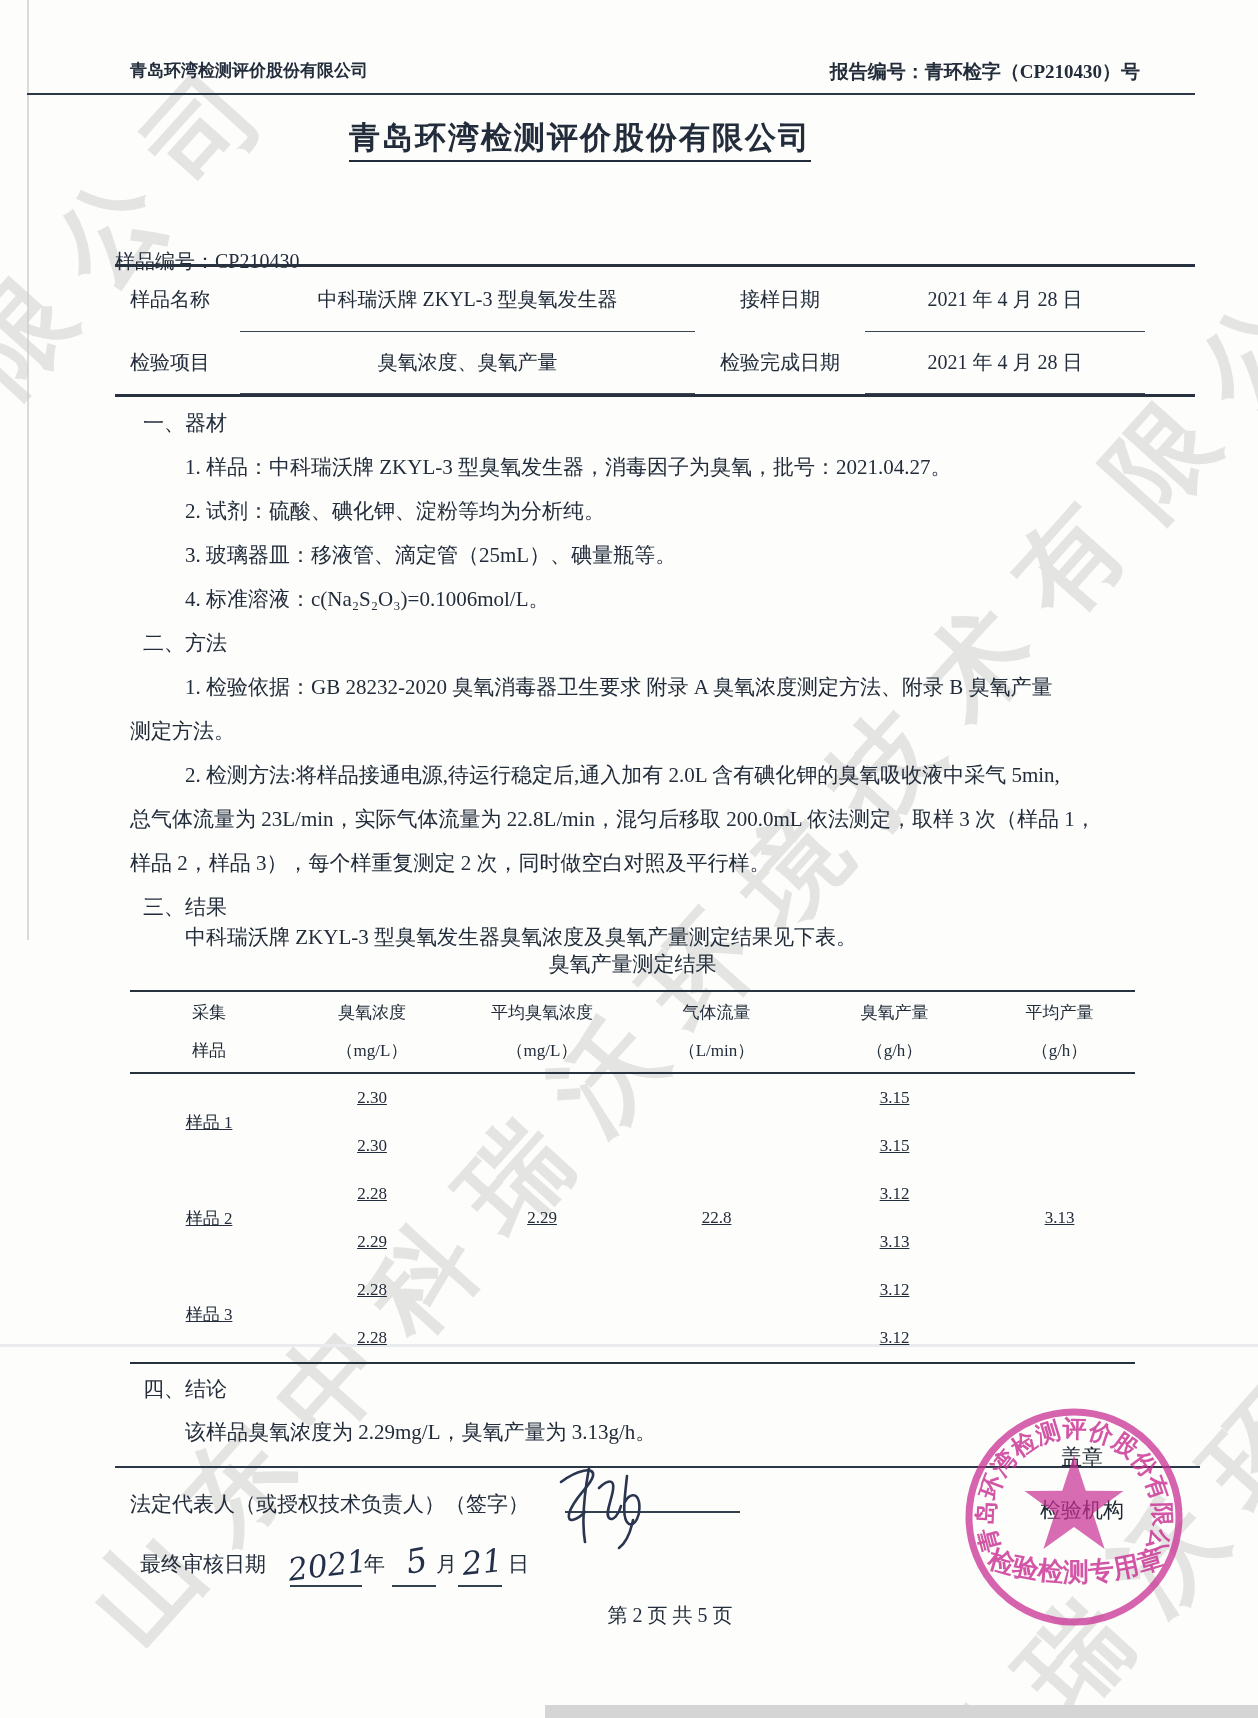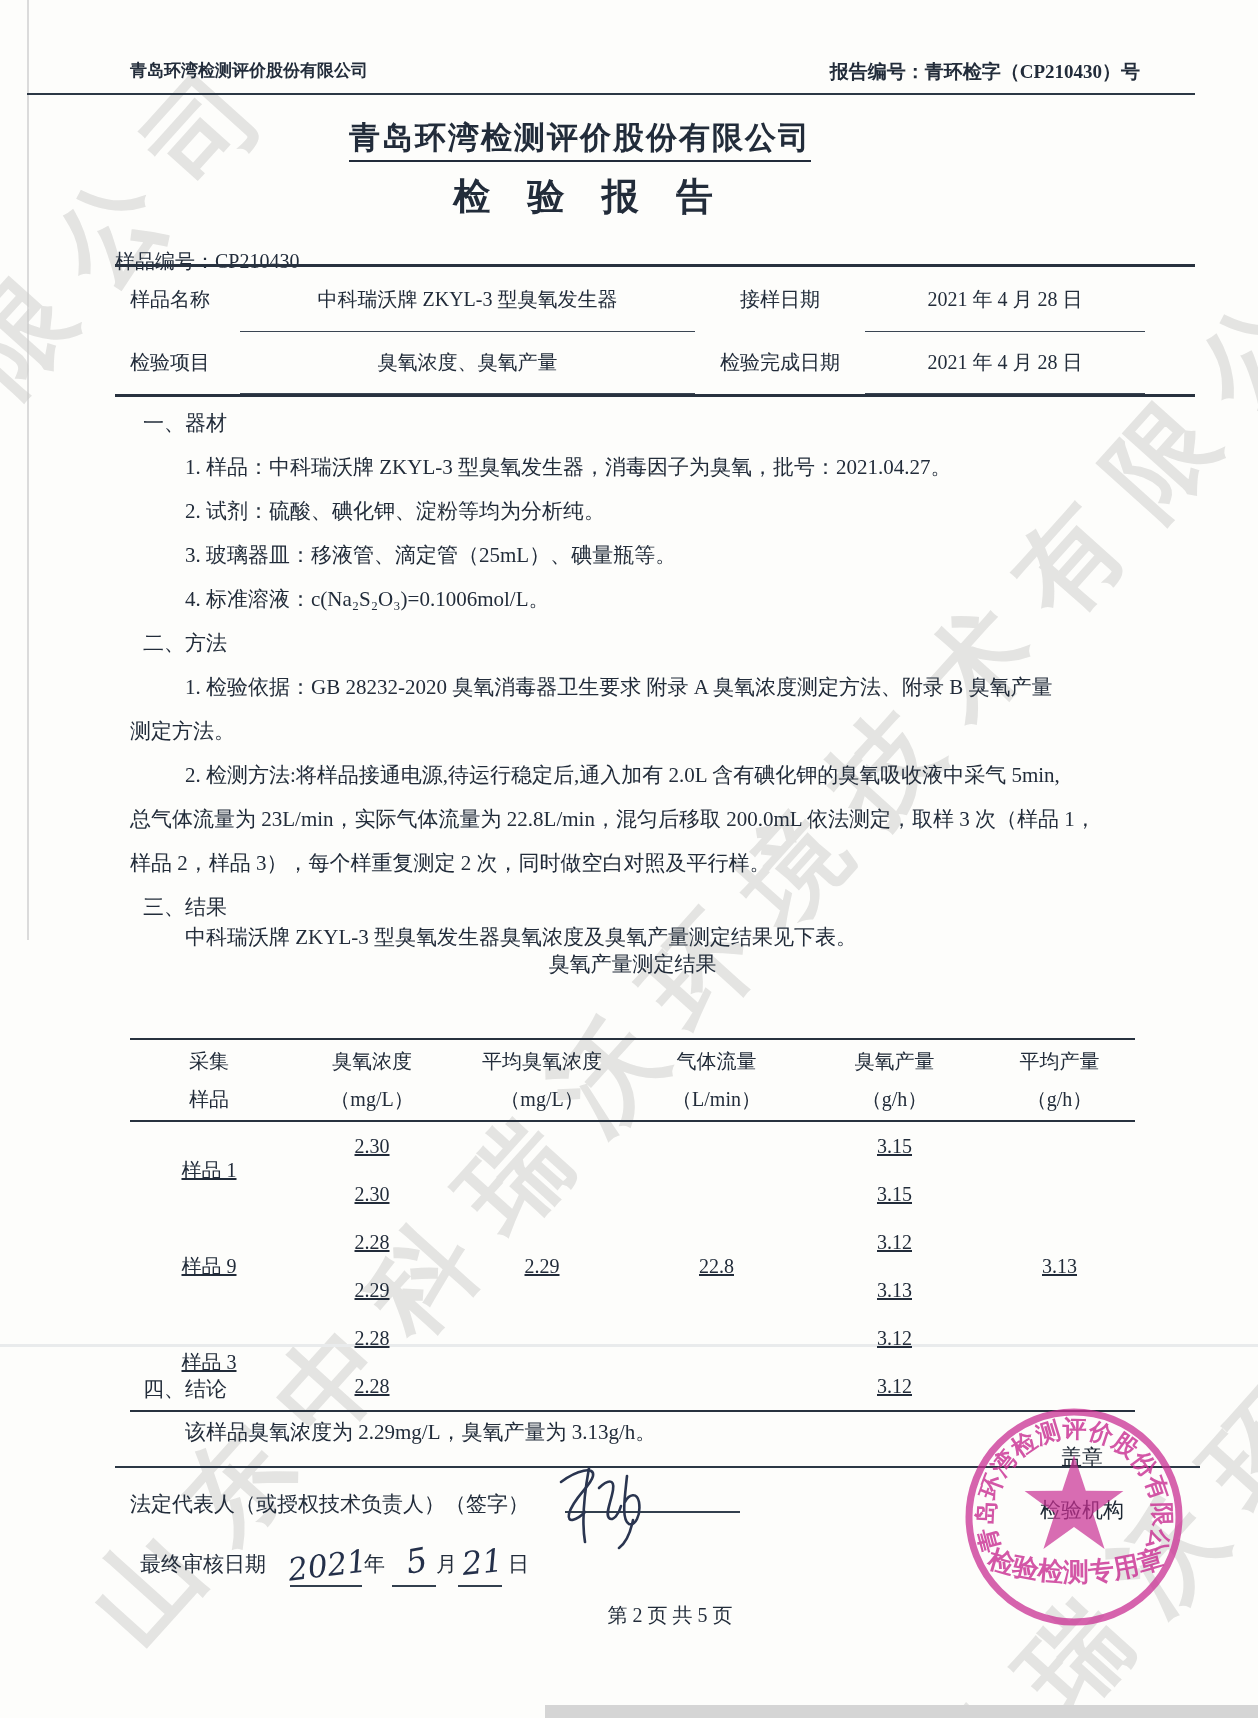"检 验 报 告" div.title-rep { html: <div>检 验 报 告</div> -> none }
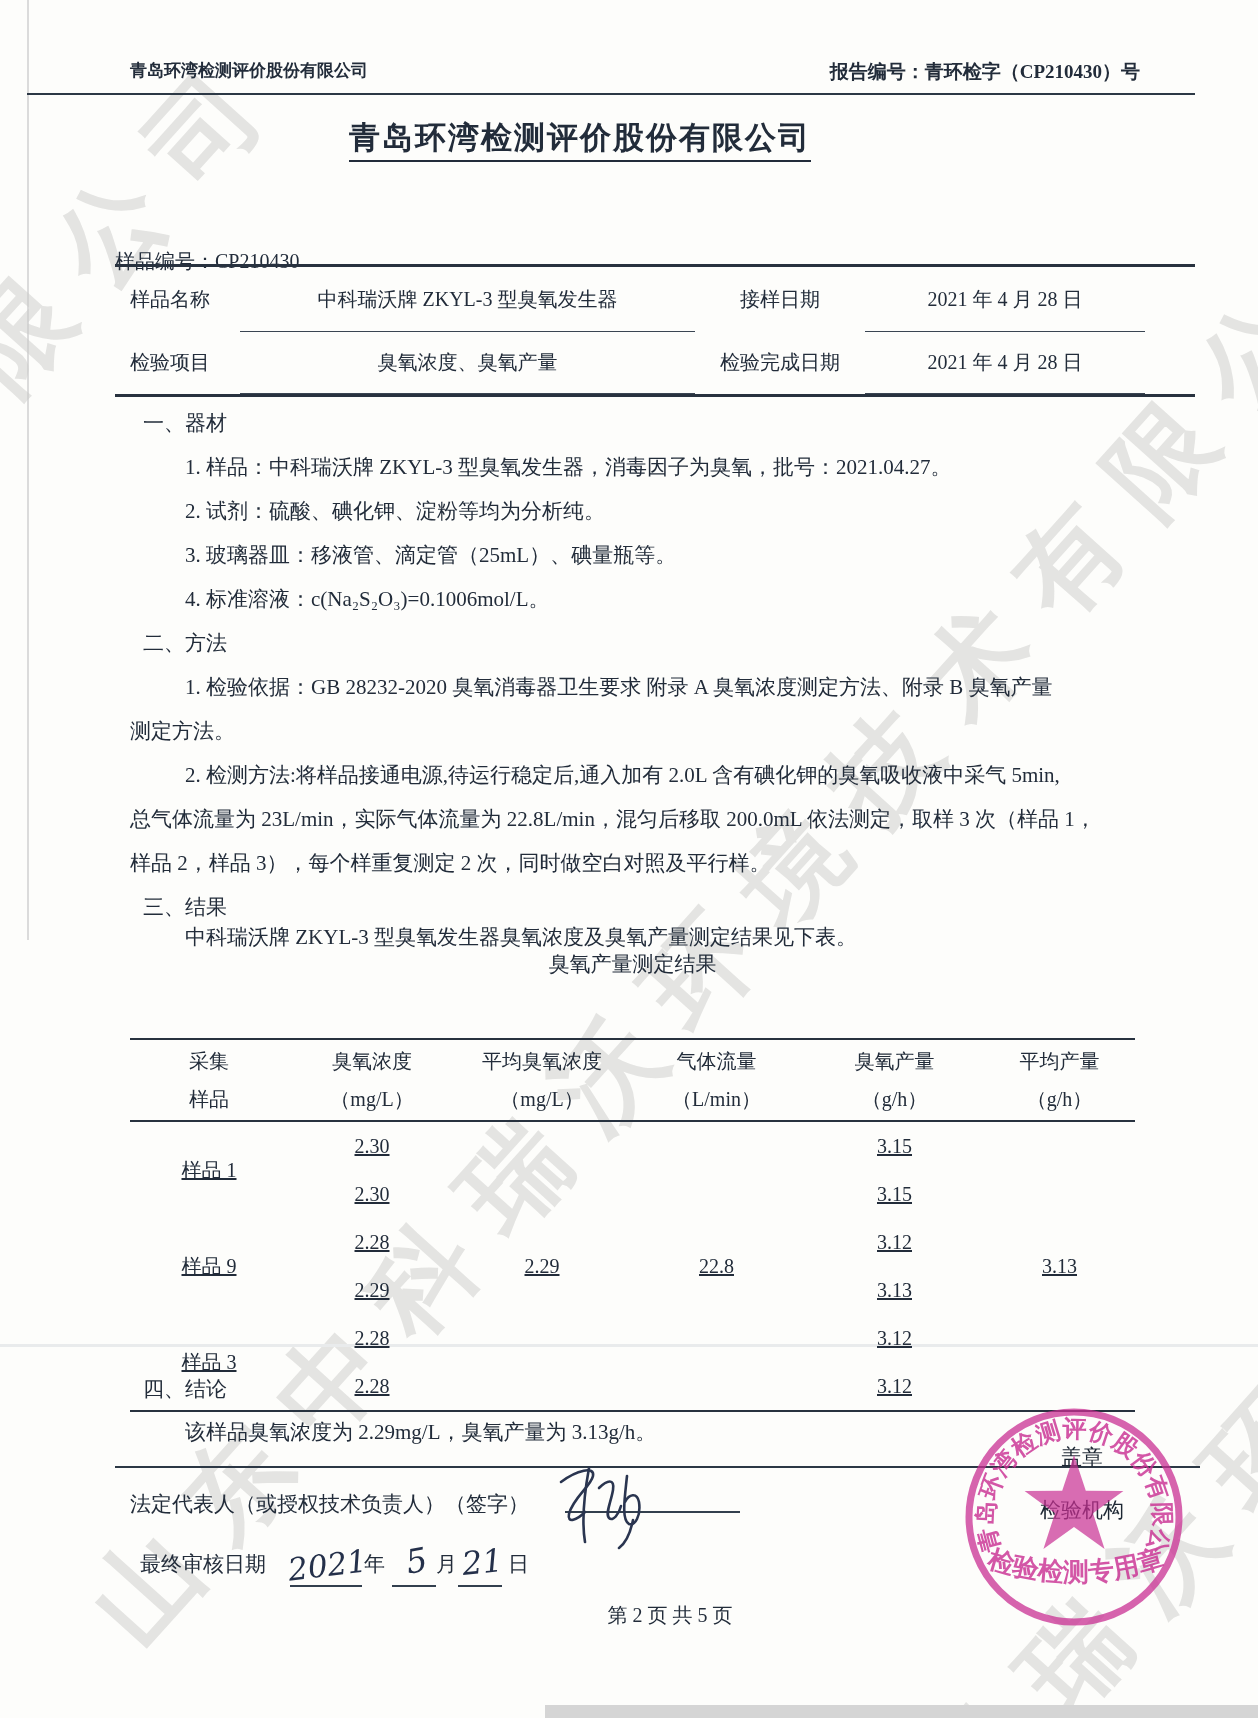"采集" table.results { font-size: 20px -> 17px; margin-top: 48px -> none }
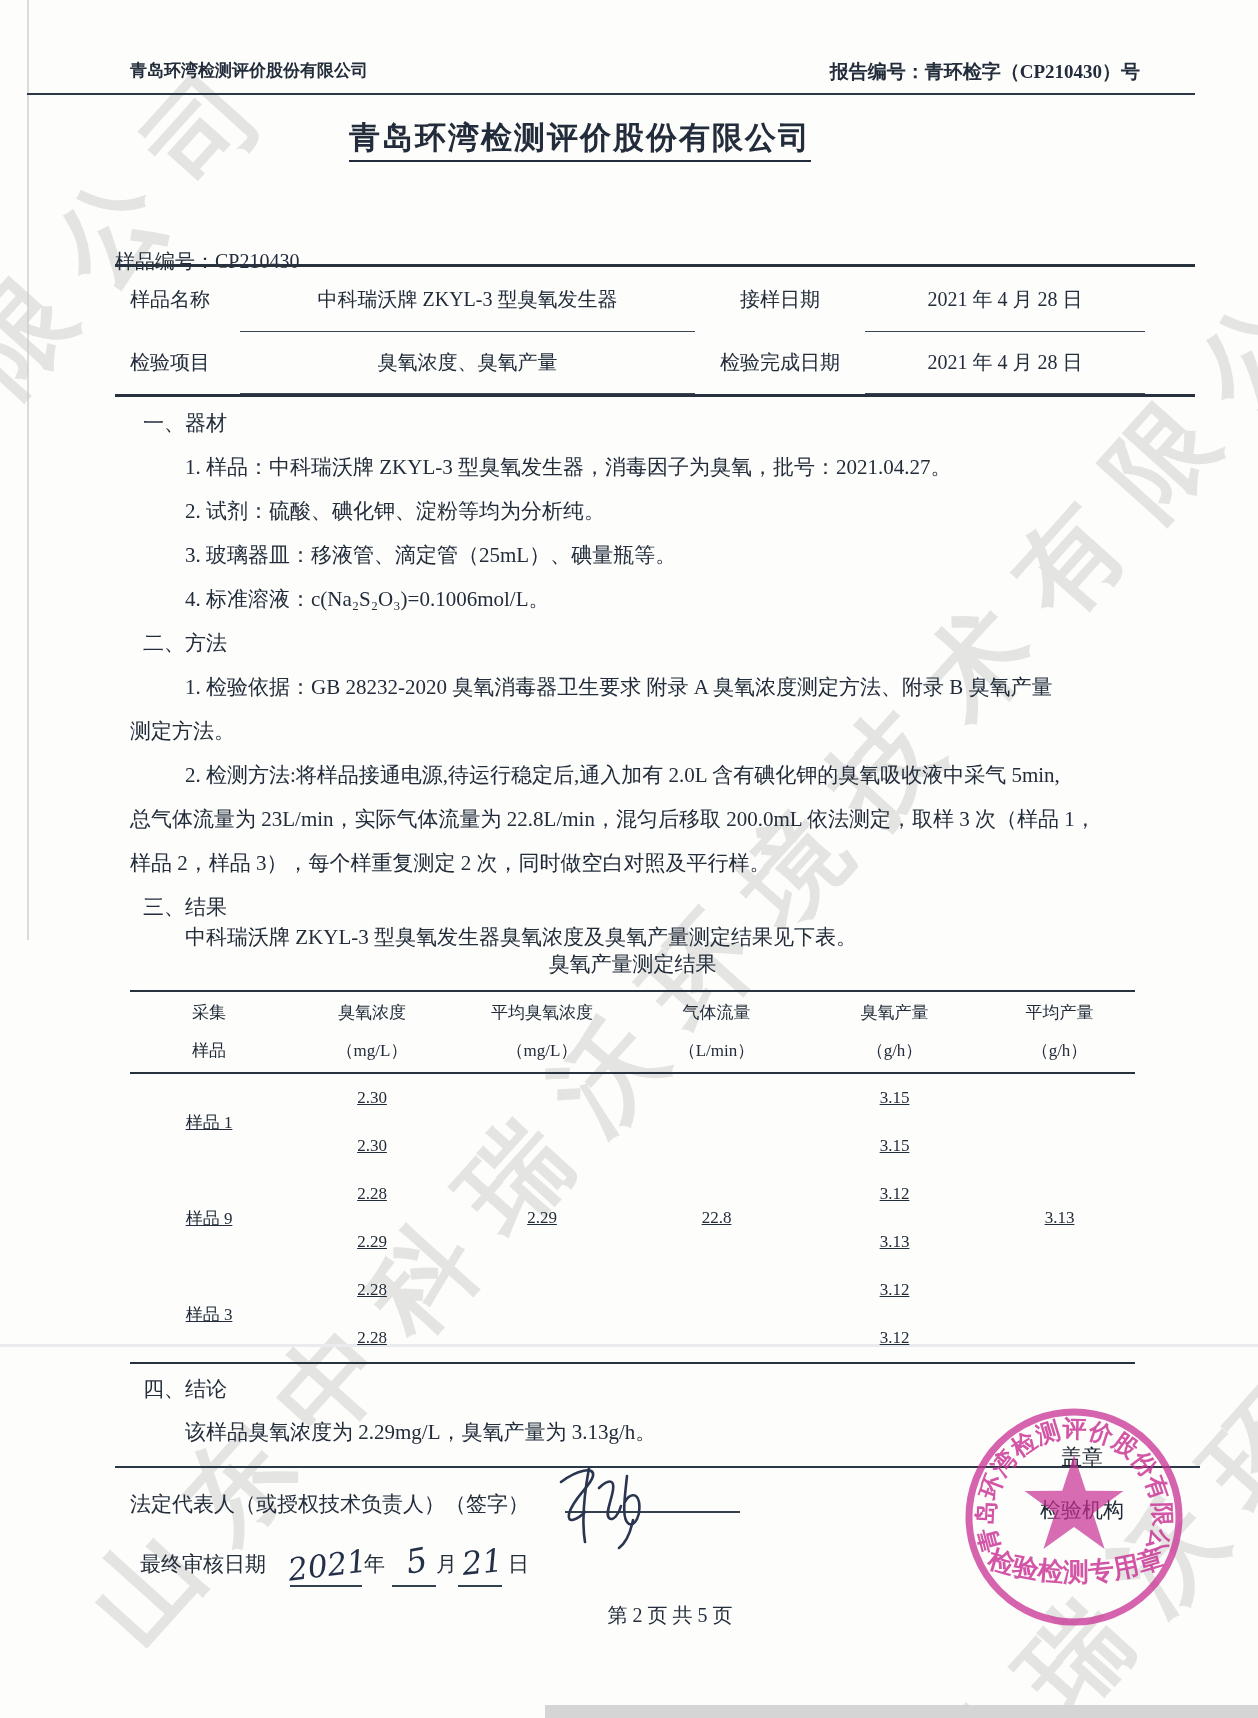"样品 9" td { text: 9 -> 2 }
